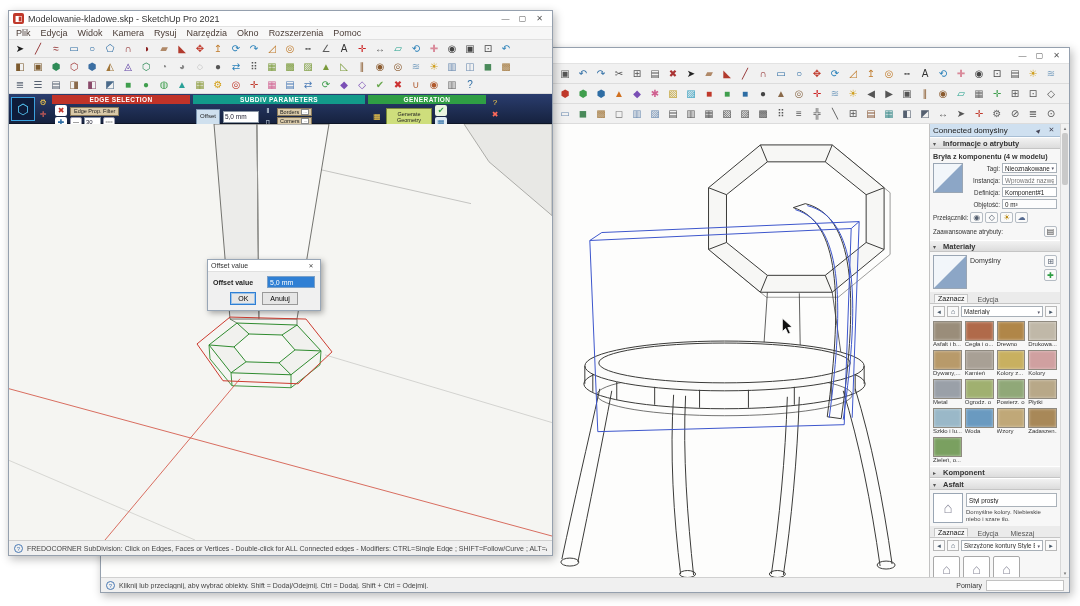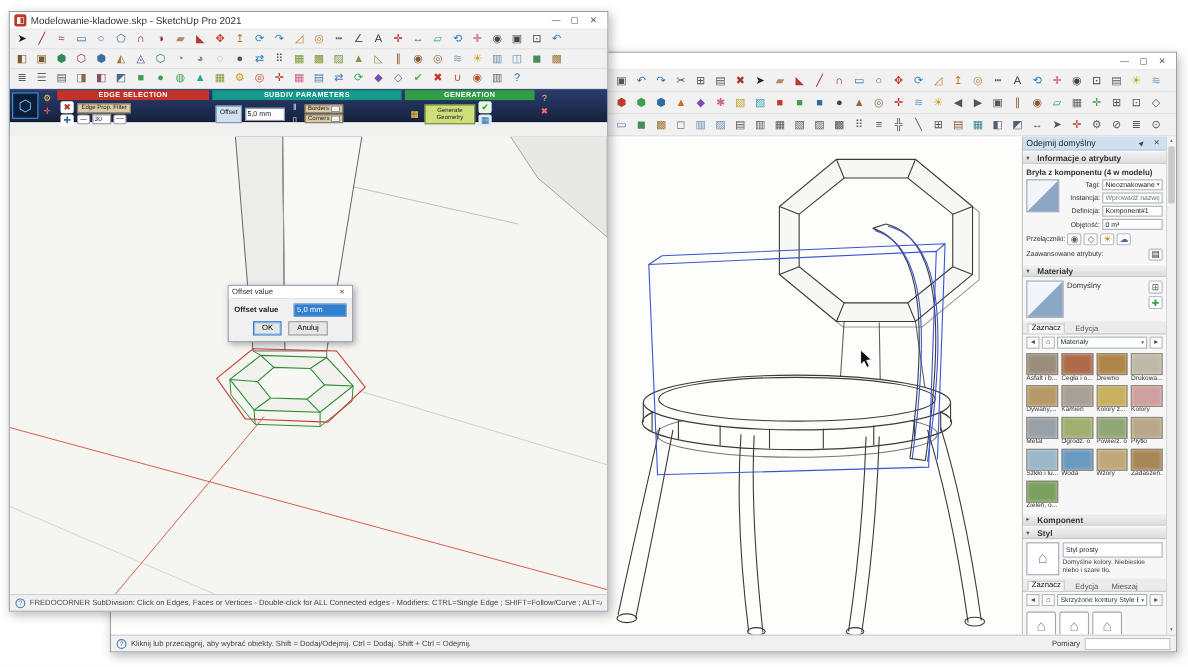"Plik" div.menubar { html: none -> <div> <span>Plik</span> <span>Edycja</span> <span>Widok</span> <span>Kamera</span> <span>Rysuj</span> <span>Narzędzia</span> <span>Okno</span> <span>Rozszerzenia</span> <span>Pomoc</span> </div> }
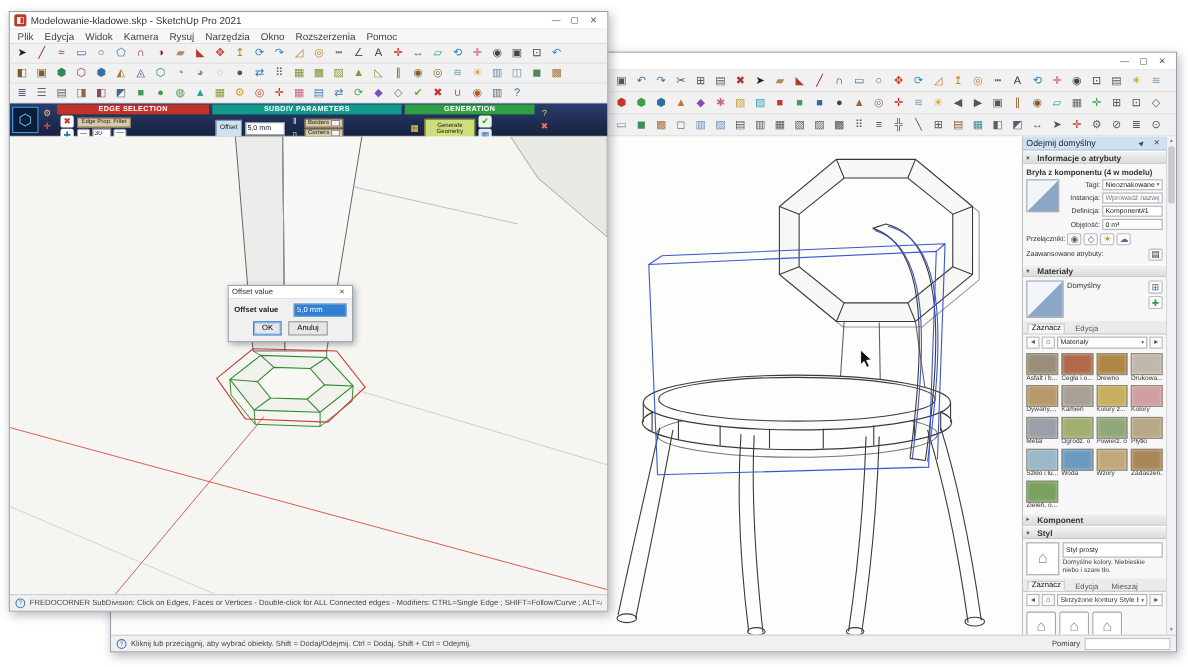"Odejmij domyślny" span.tt { text: Odejmij -> Connected }
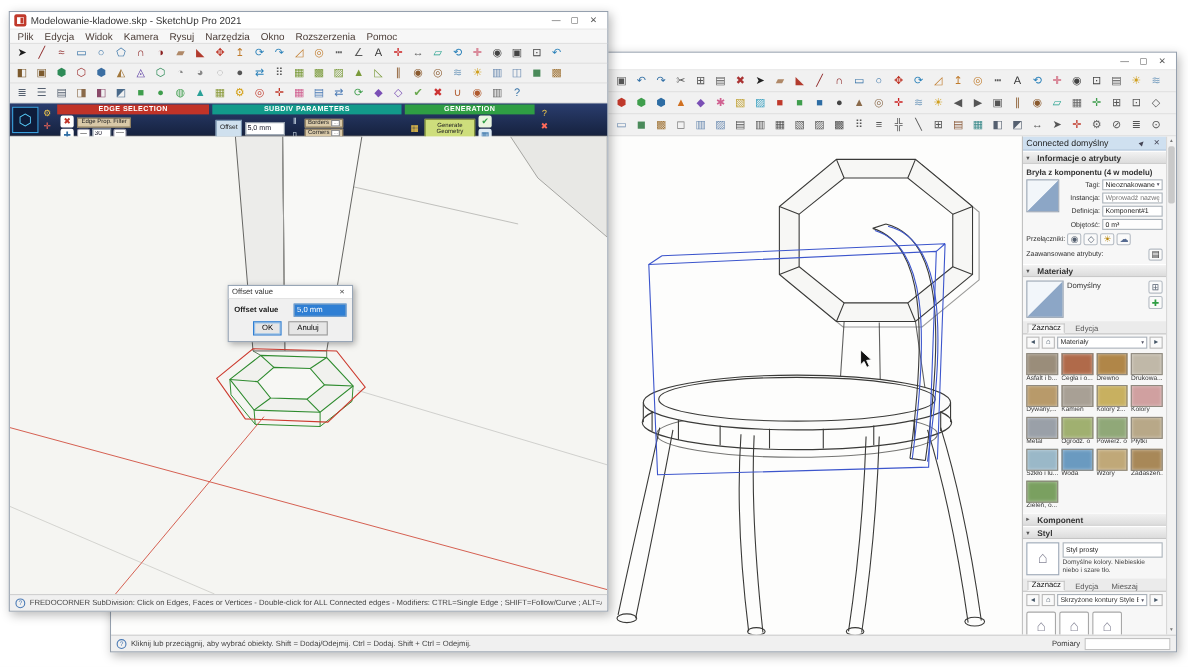"Styl" span { text: Styl -> Asfalt }
